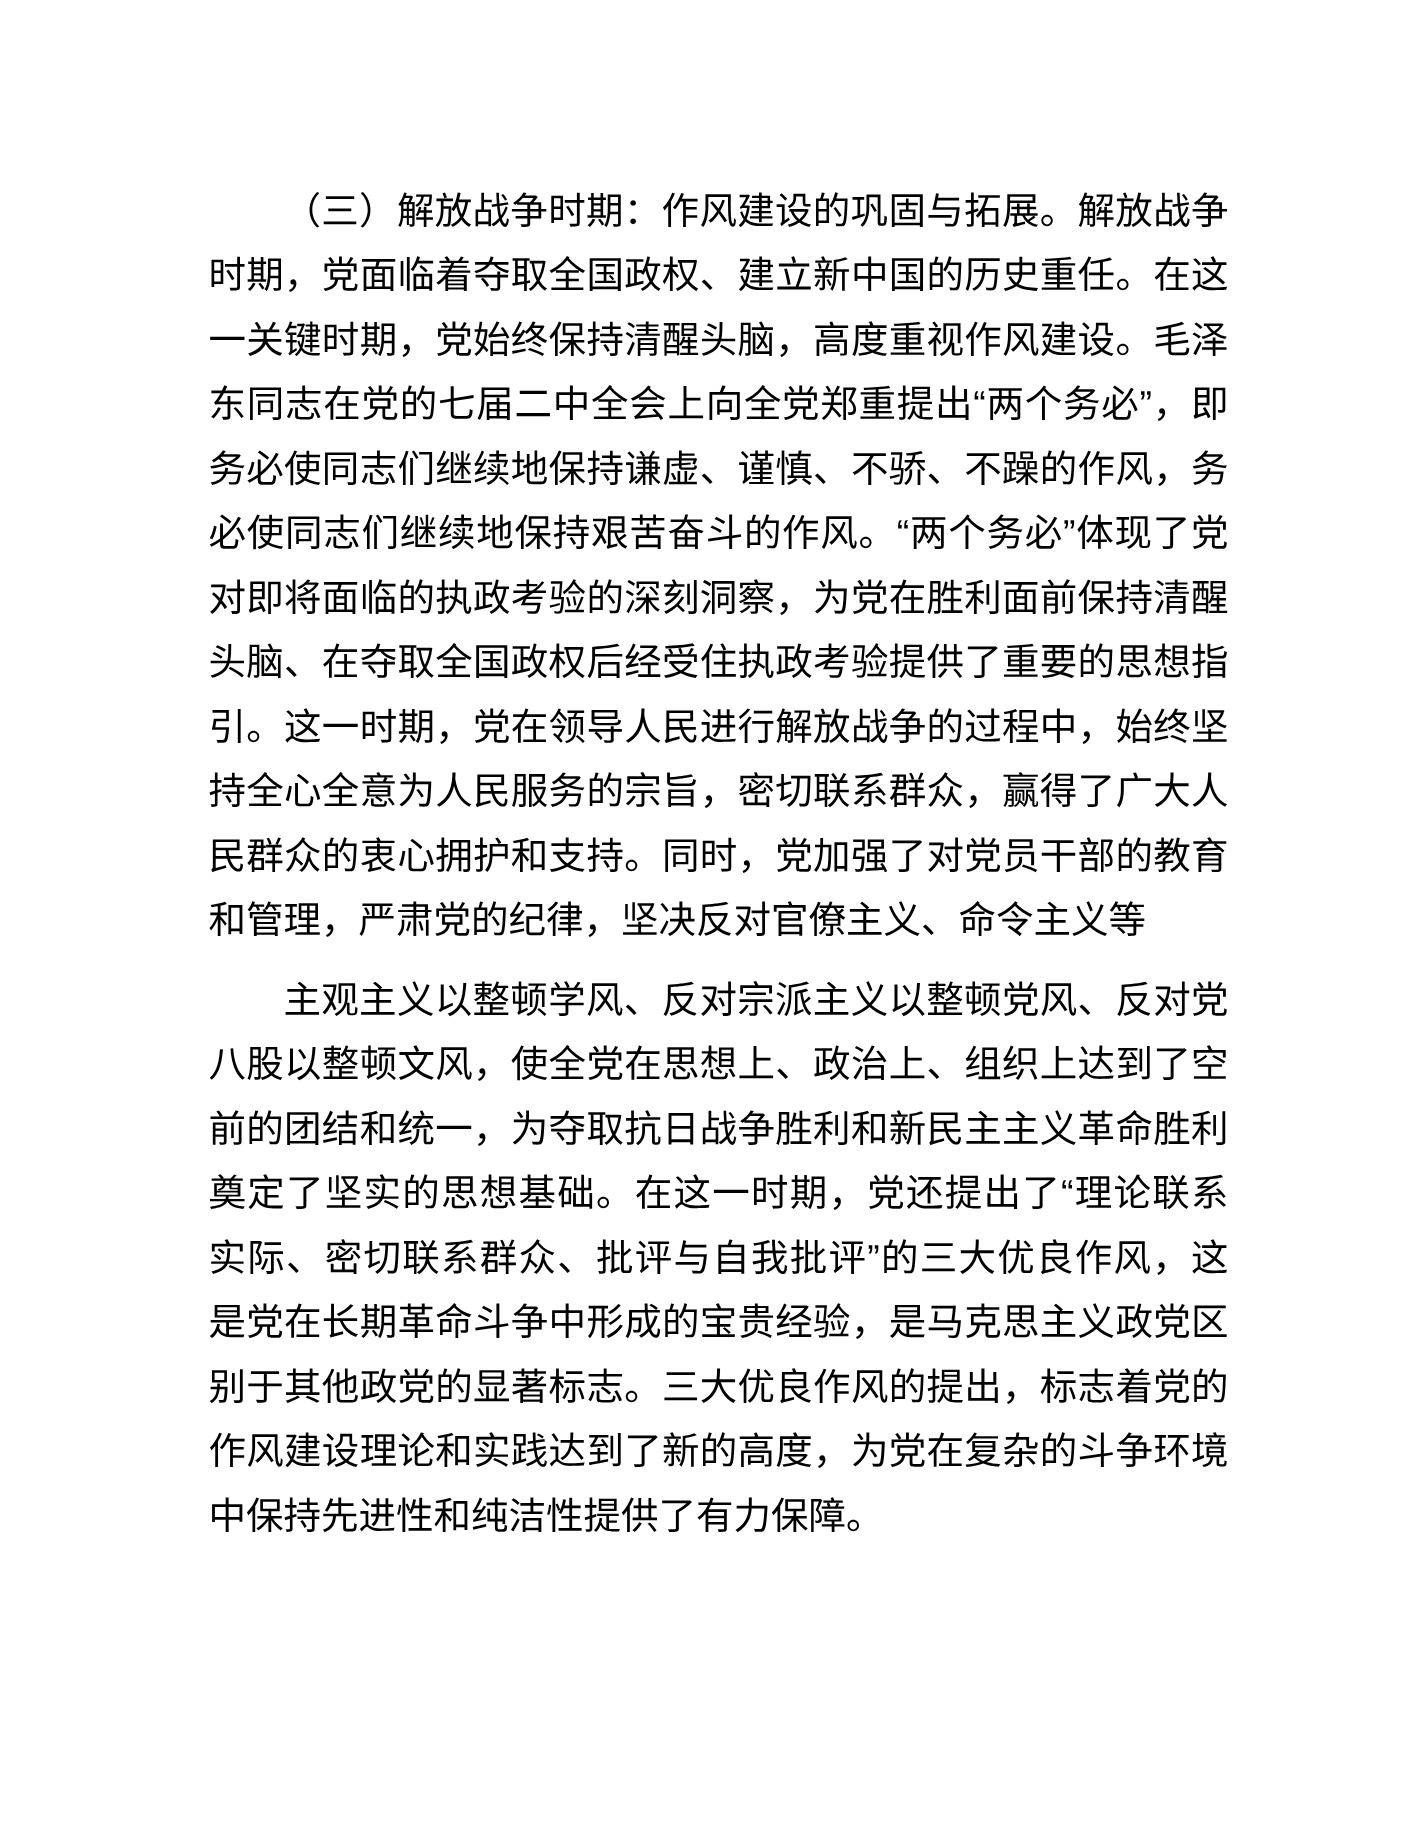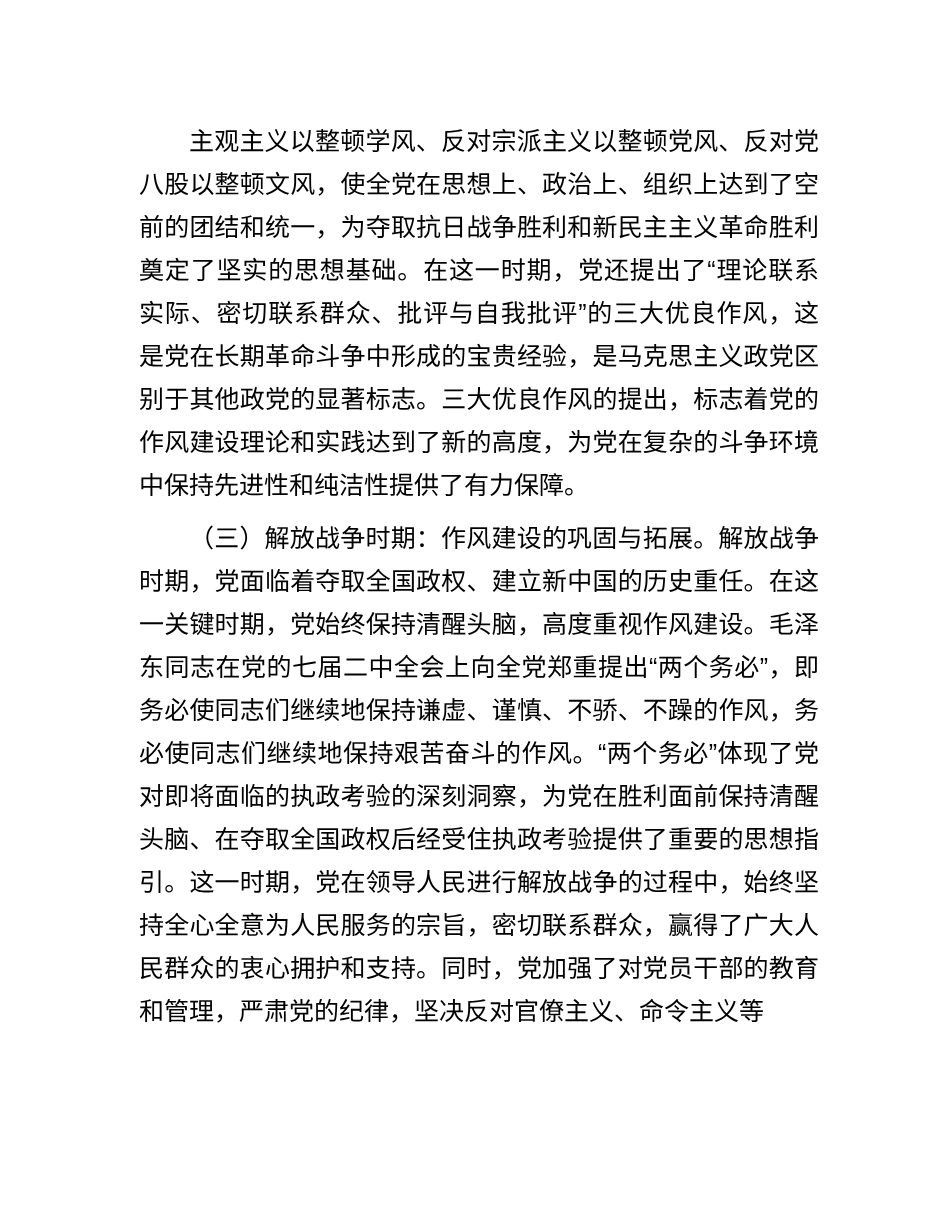"主观主义以整顿学风、反对宗派主义以整顿党风、反对党八股以整顿文风，使全党在思想上" p.para { order: before "（三）解放战争时期：作风建设的巩固与拓展。解放战争时期，党面临着夺取全国政权、建" -> after "（三）解放战争时期：作风建设的巩固与拓展。解放战争时期，党面临着夺取全国政权、建" }
